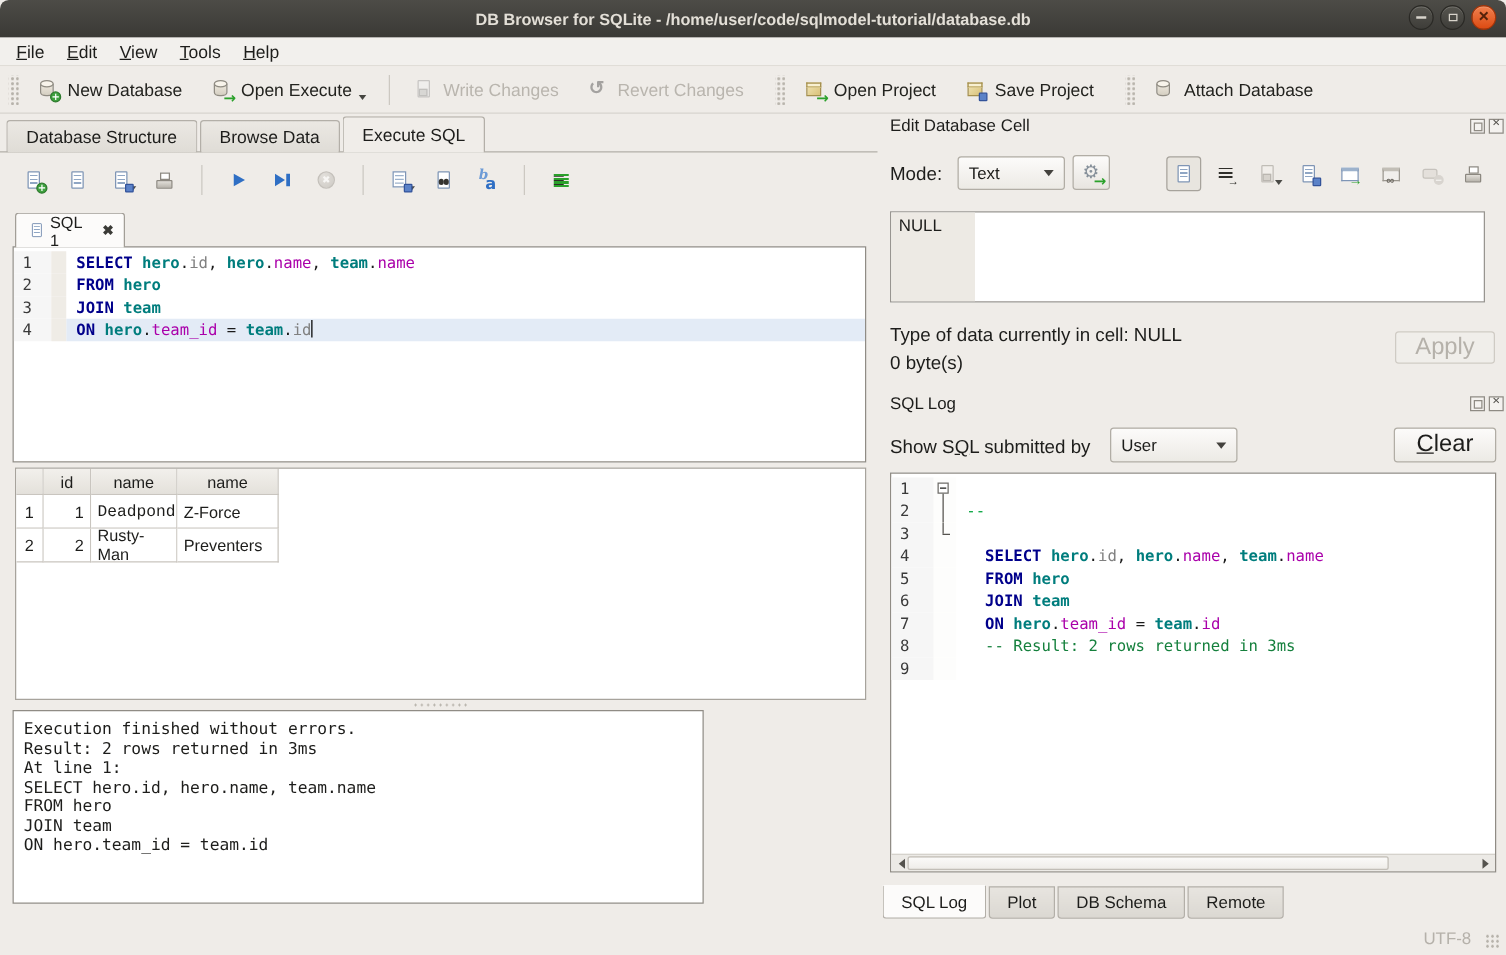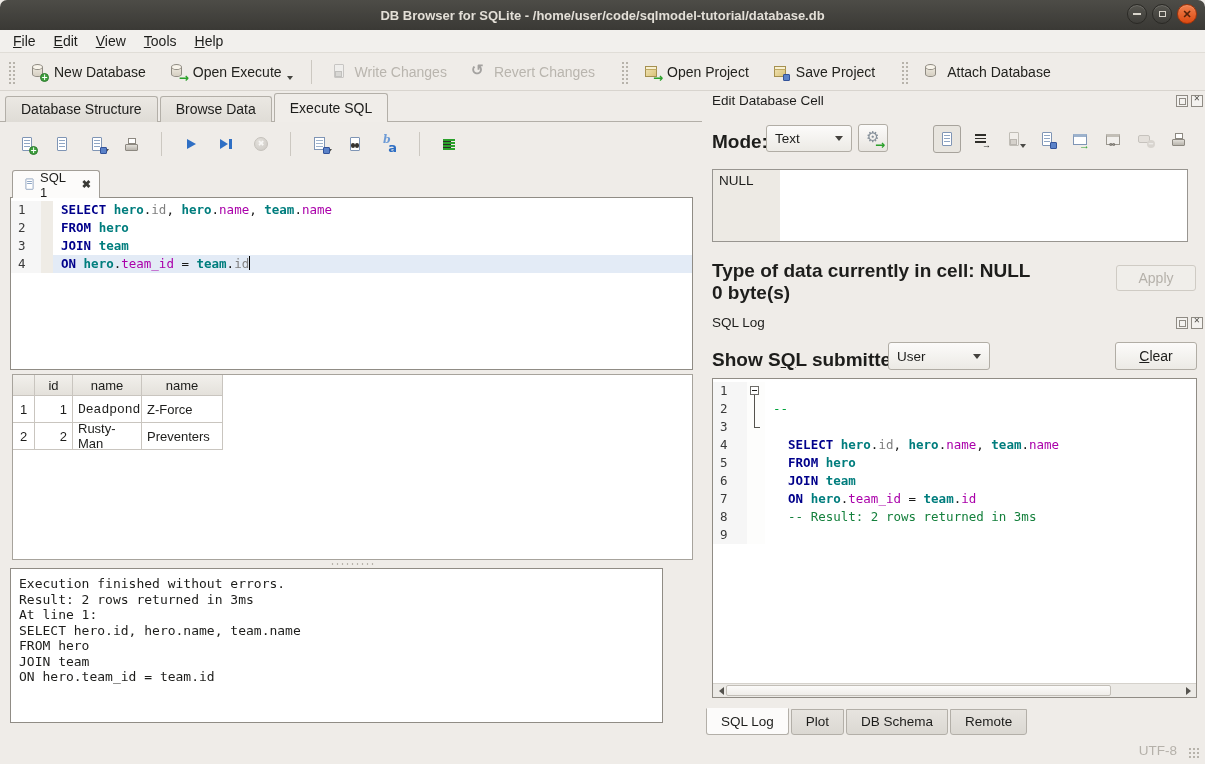"Mode:" .label { font-size: 19px -> 15px; font-weight: bold -> none }
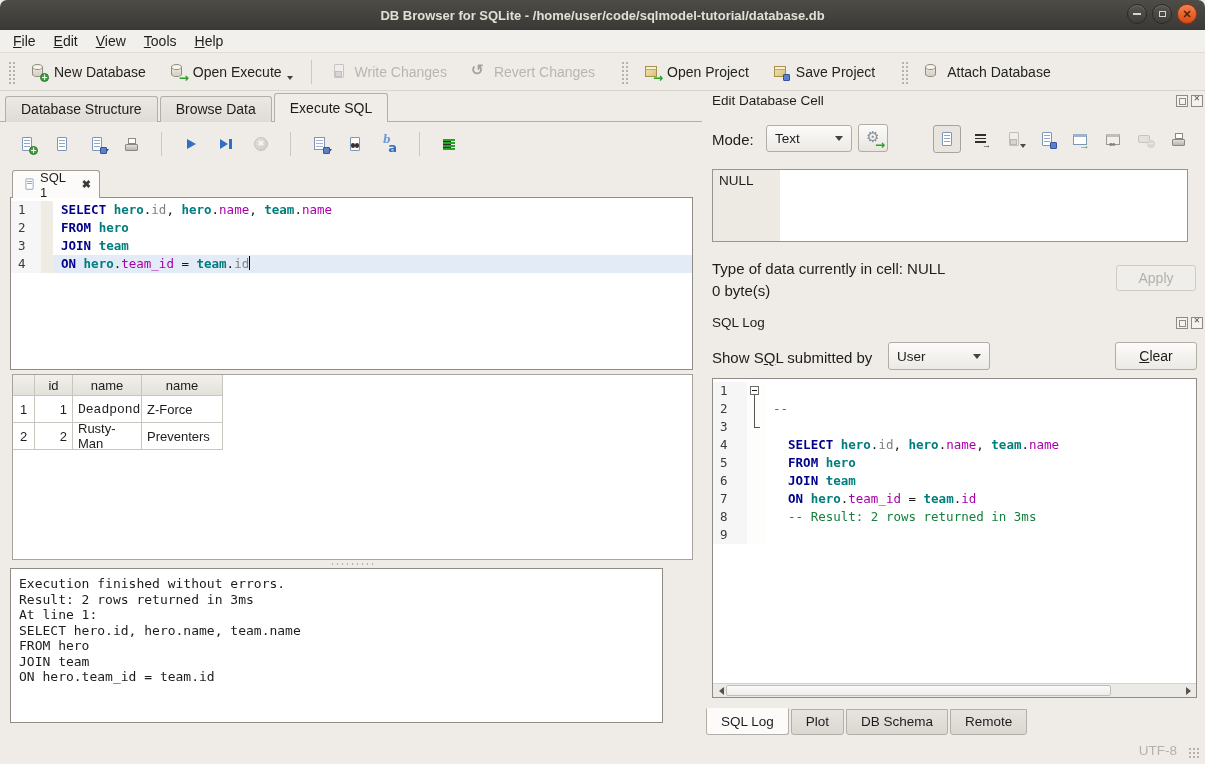"Apply" .btn { font-size: 14px -> 19px }
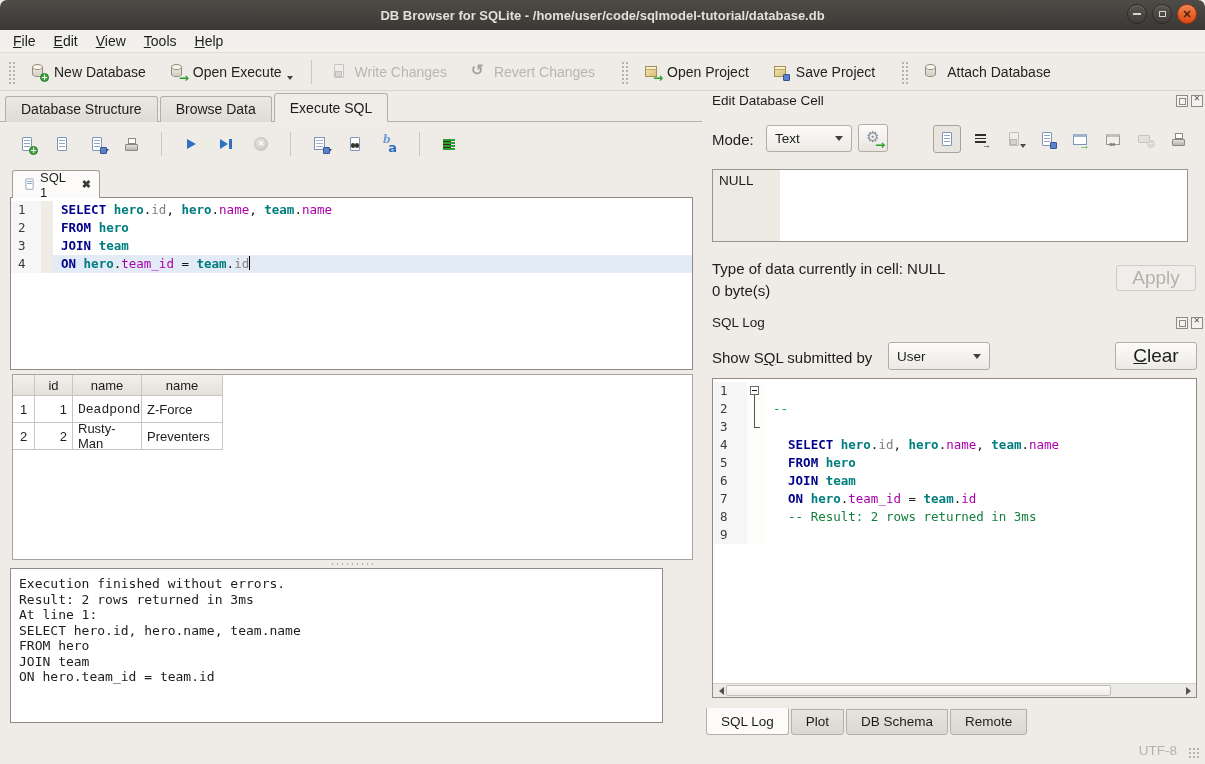"Execution finished without errors." .output { width: 653px -> 553px }
